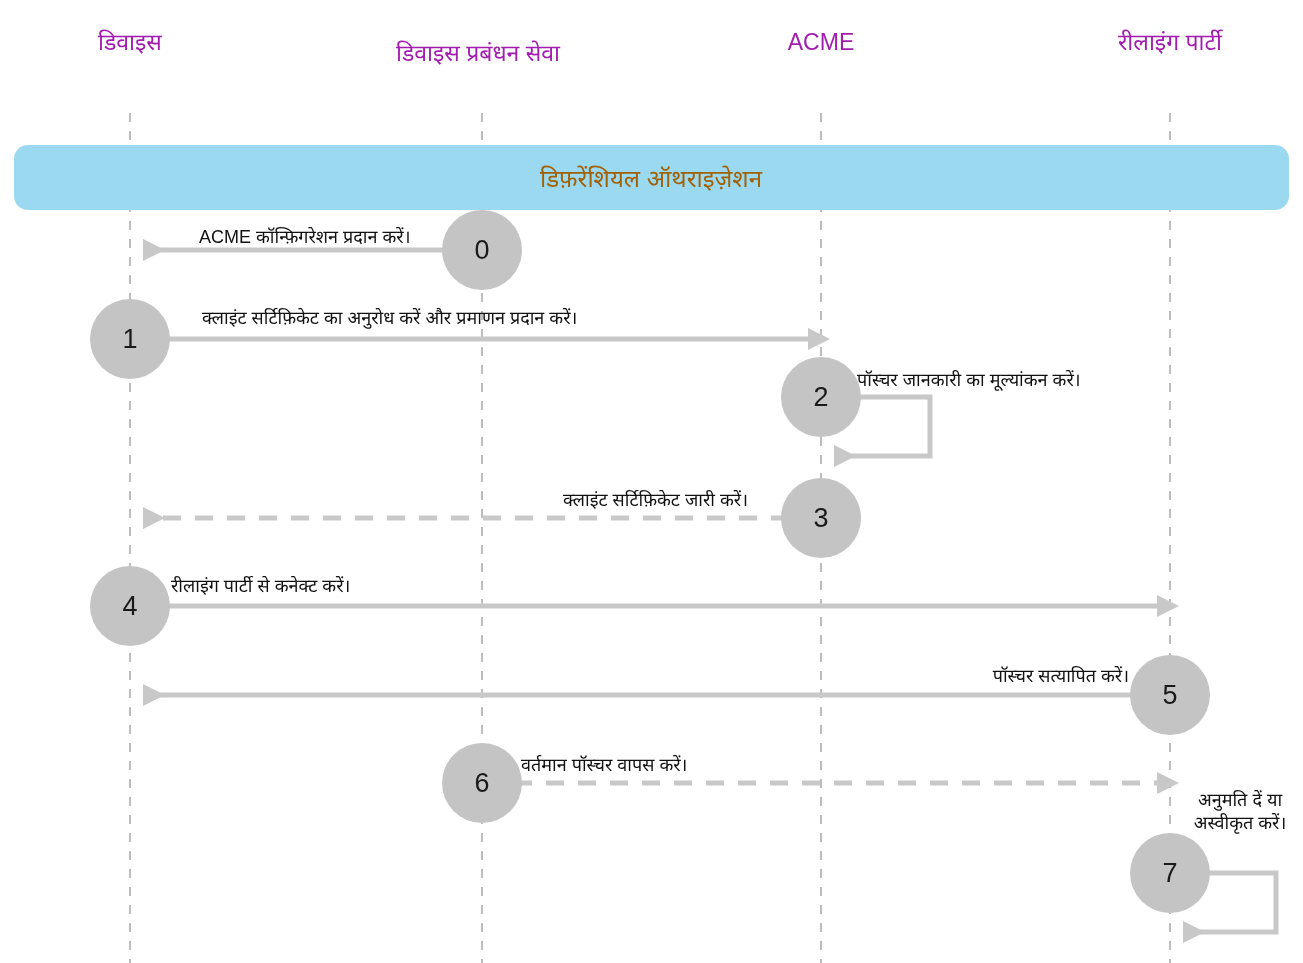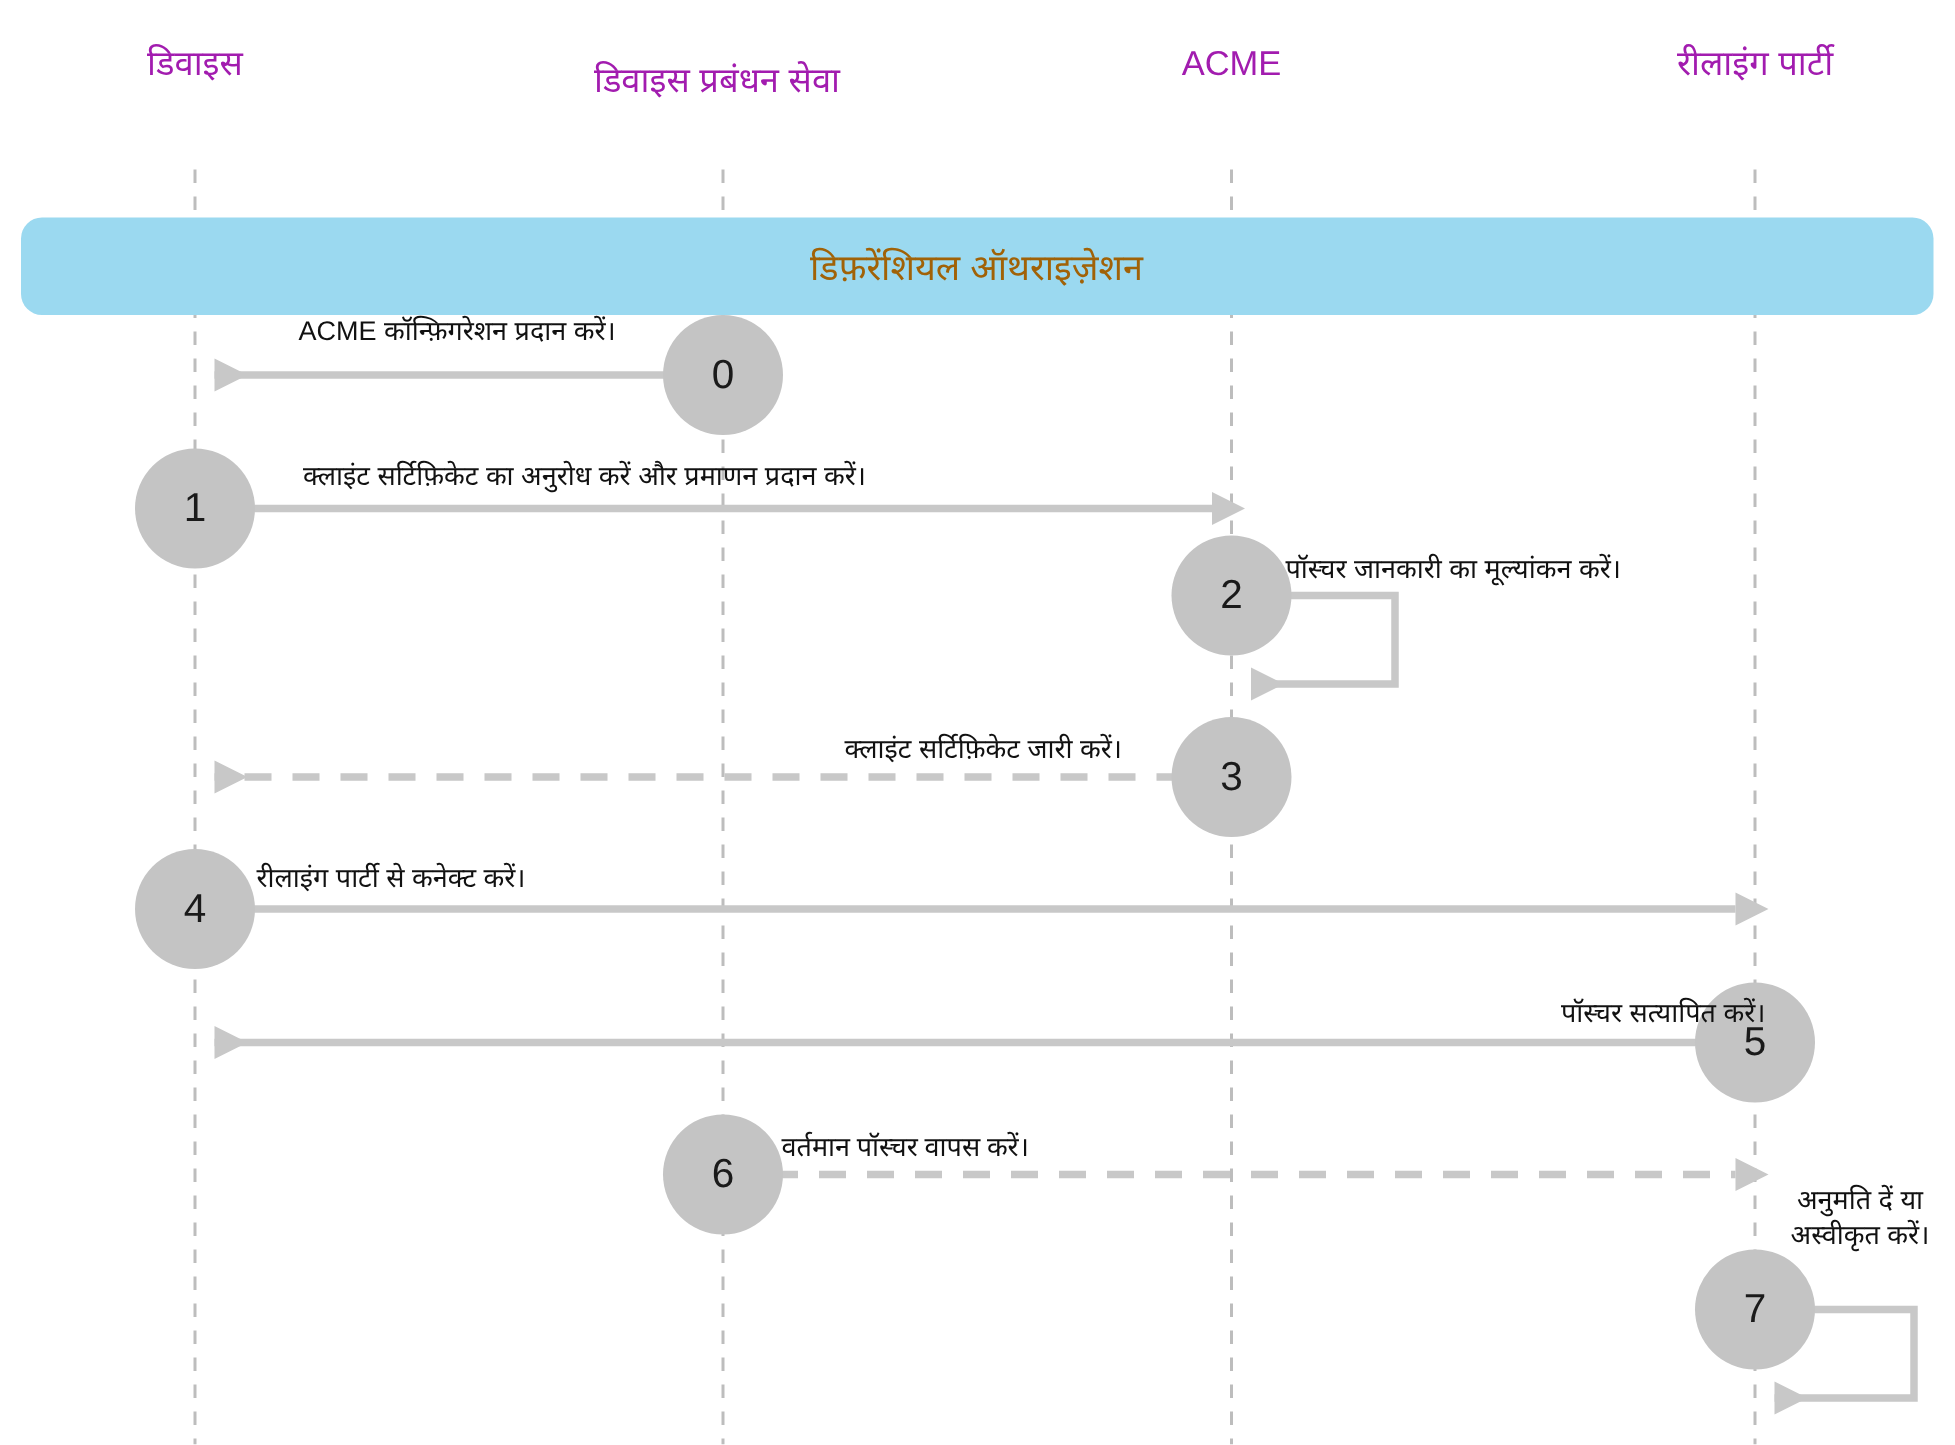"ACME कॉन्फ़िगरेशन प्रदान करें।" div.msg-label { top: 232px -> 248px }
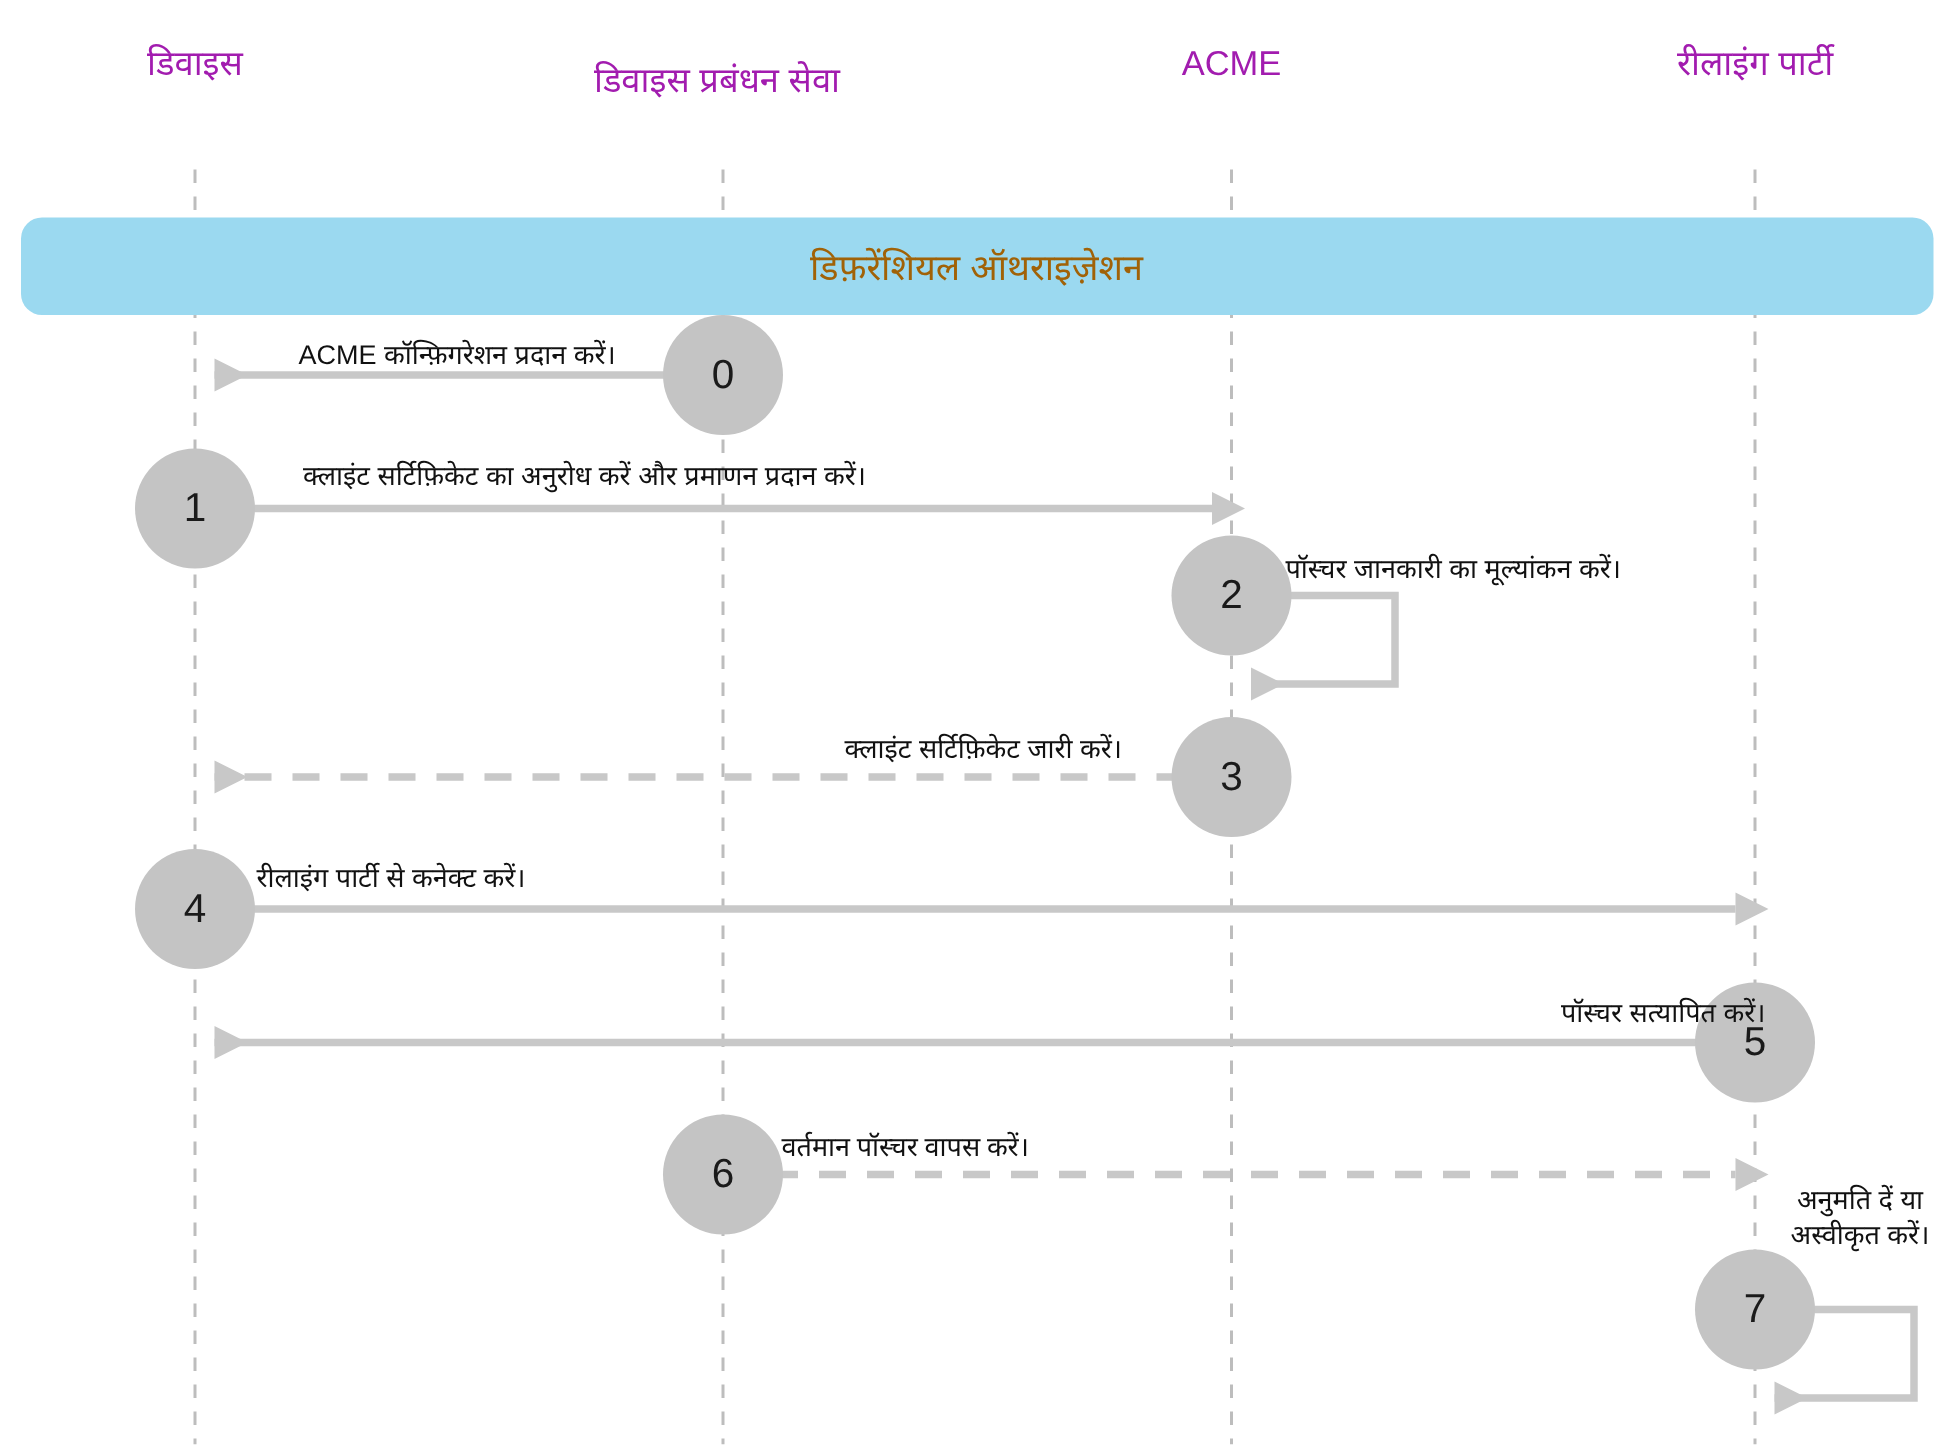"पॉस्चर सत्यापित करें।" .msg-label.align-right { margin-left: 48px -> none }
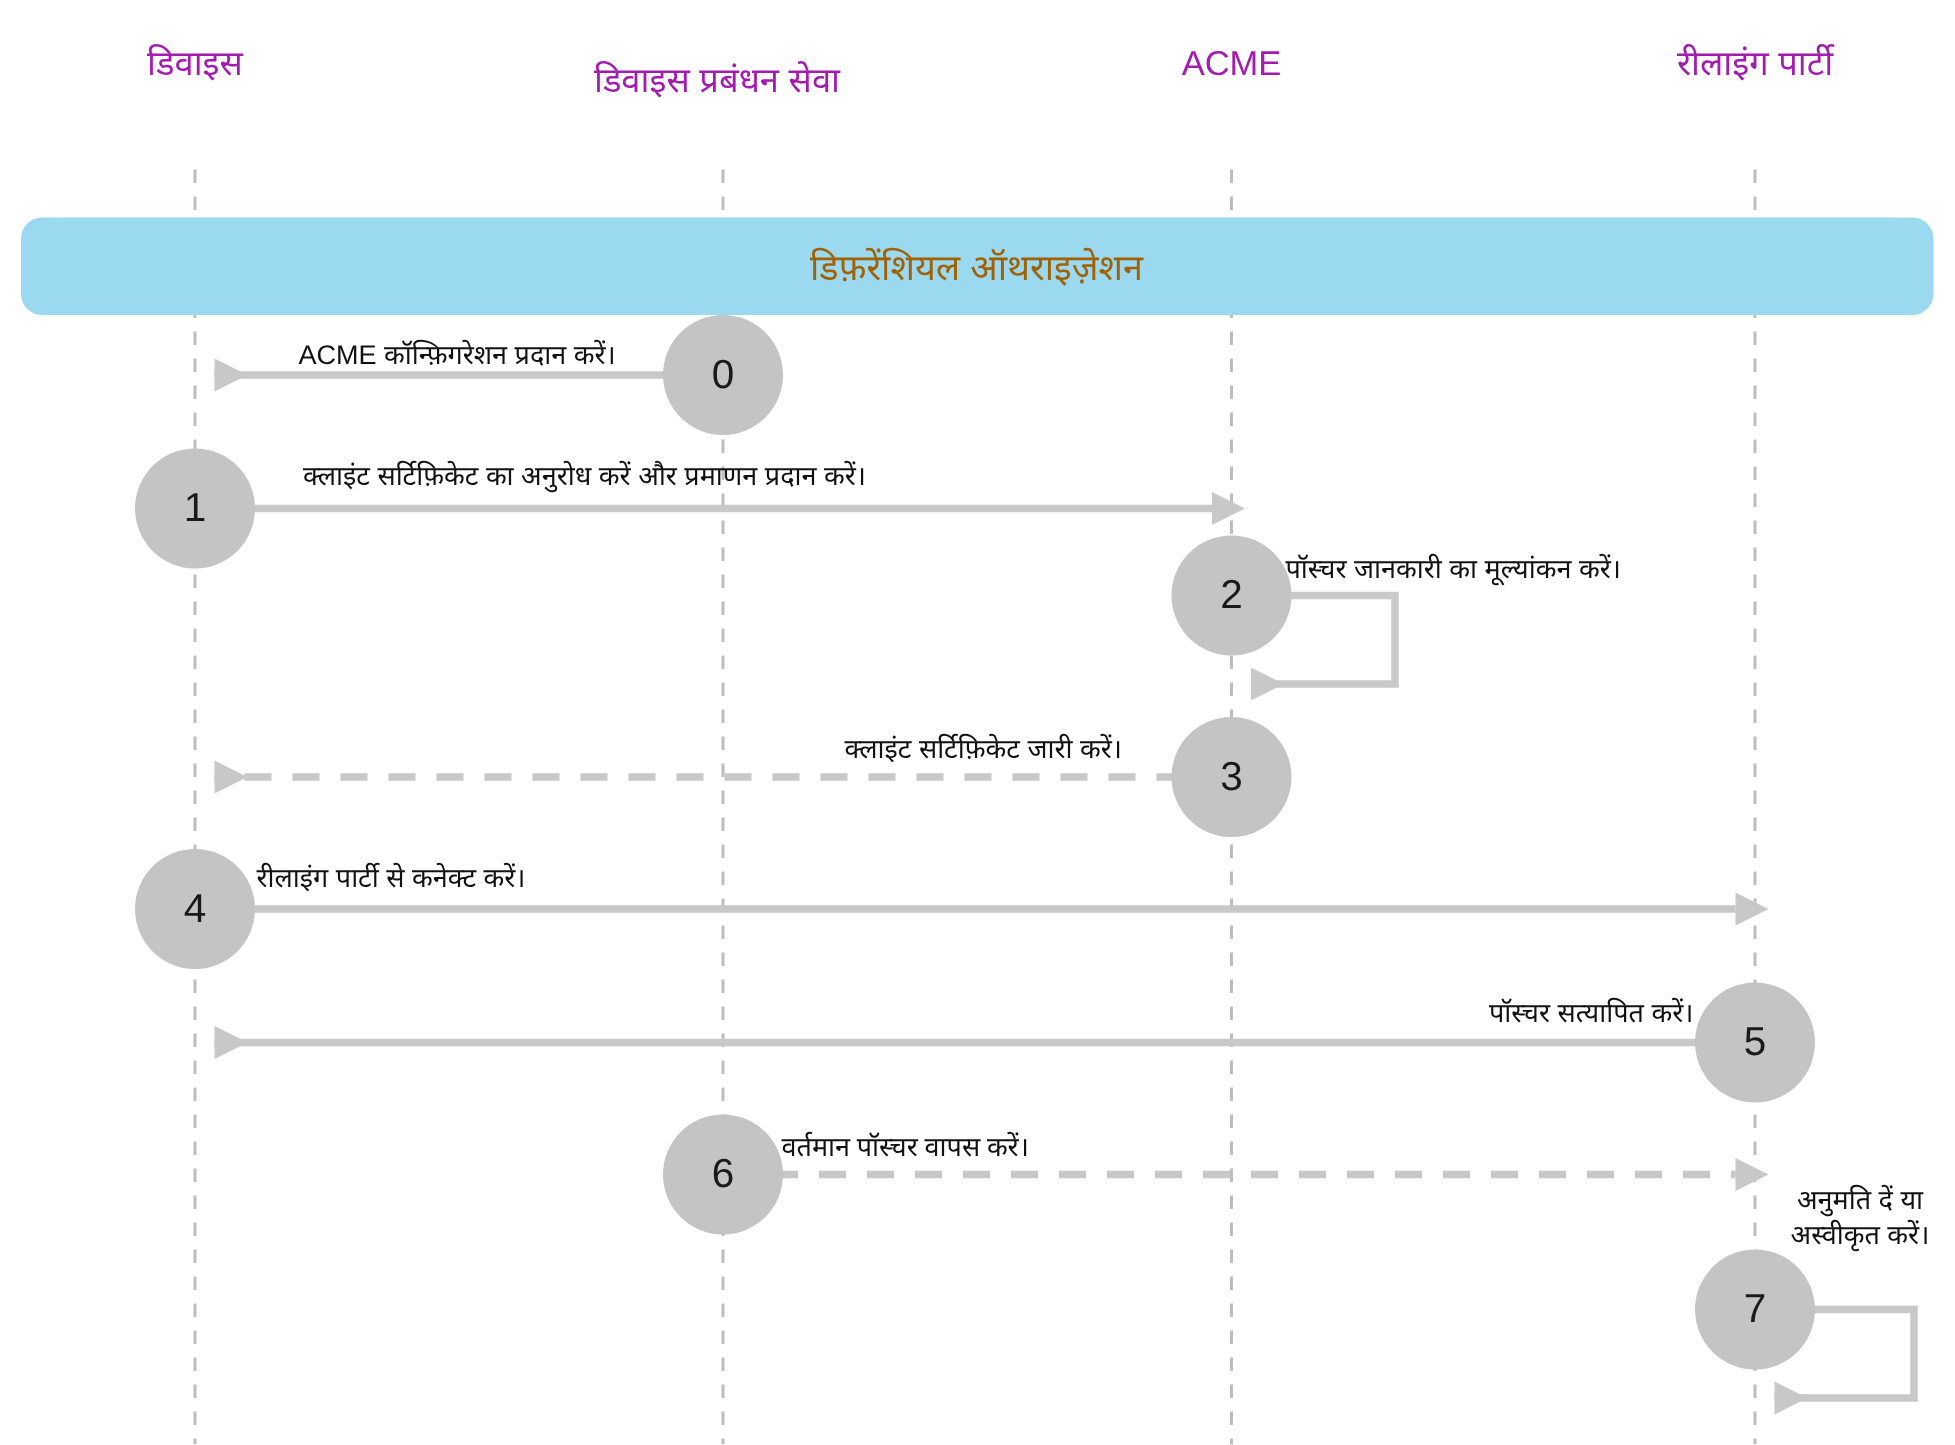"वर्तमान पॉस्चर वापस करें।" div.msg-label { font-family: Liberation Serif, serif -> none }
